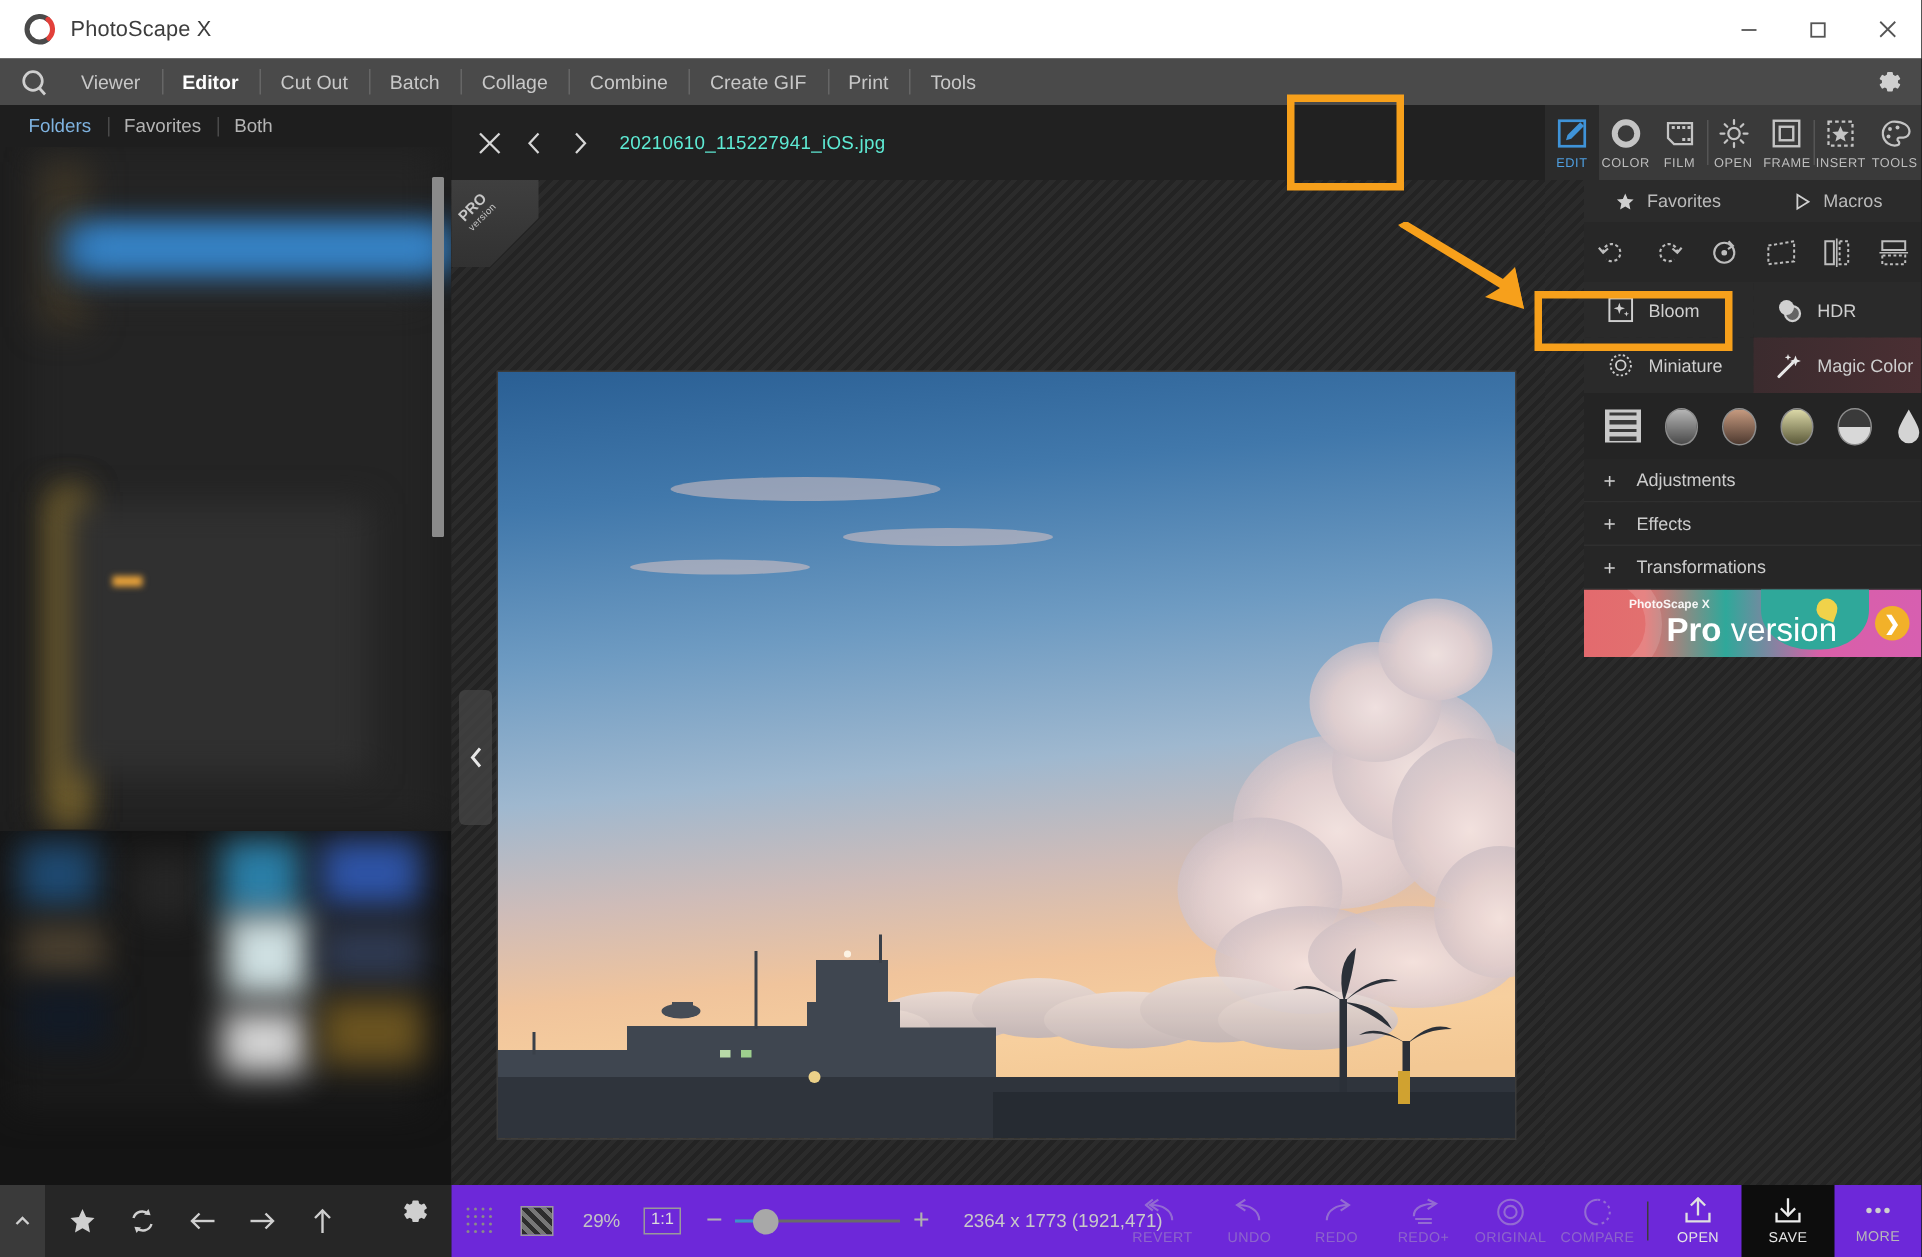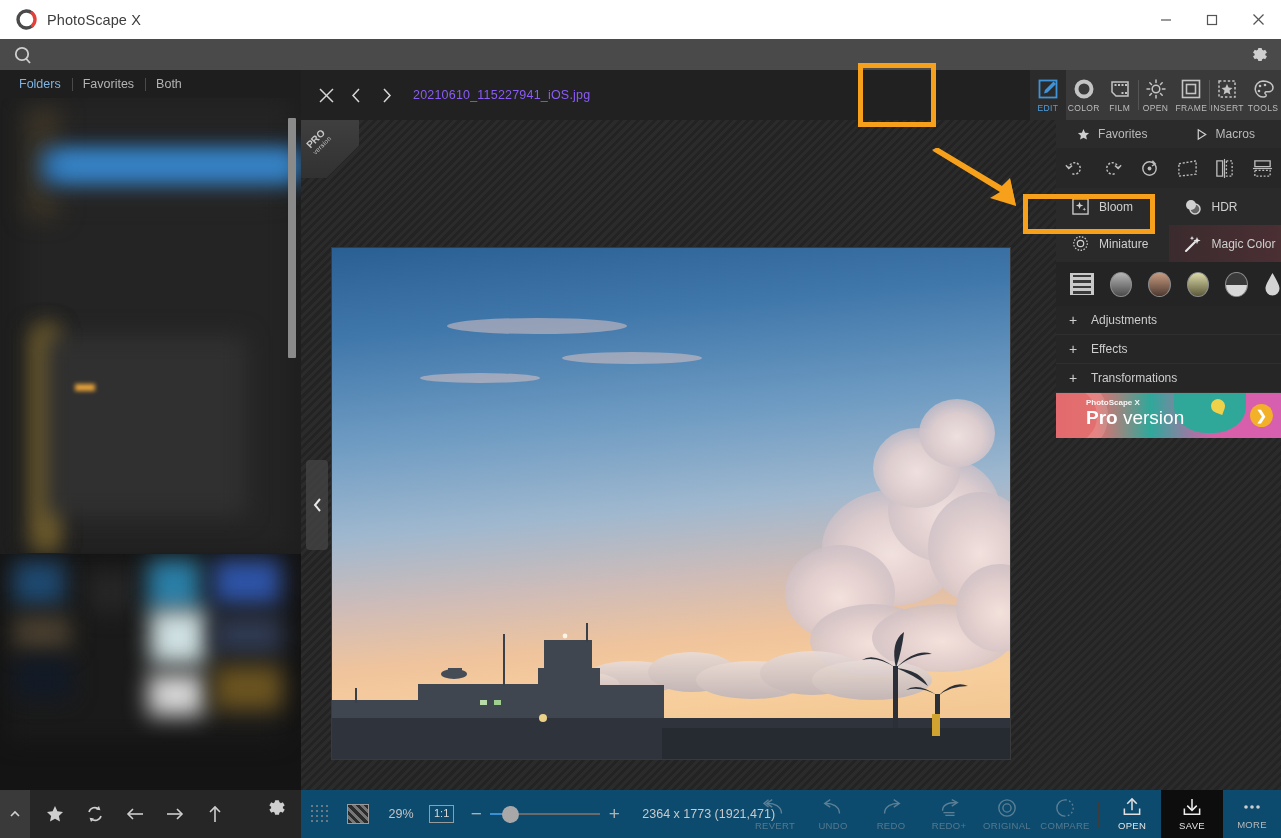"Viewer" div.menu-items { html: none -> <div> <div>Viewer</div> <div>Editor</div> <div>Cut Out</div> <div>Batch</div> <div>Collage</div> <div>Combine</div> <div>Create GIF</div> <div>Print</div> <div>Tools</div> </div> }
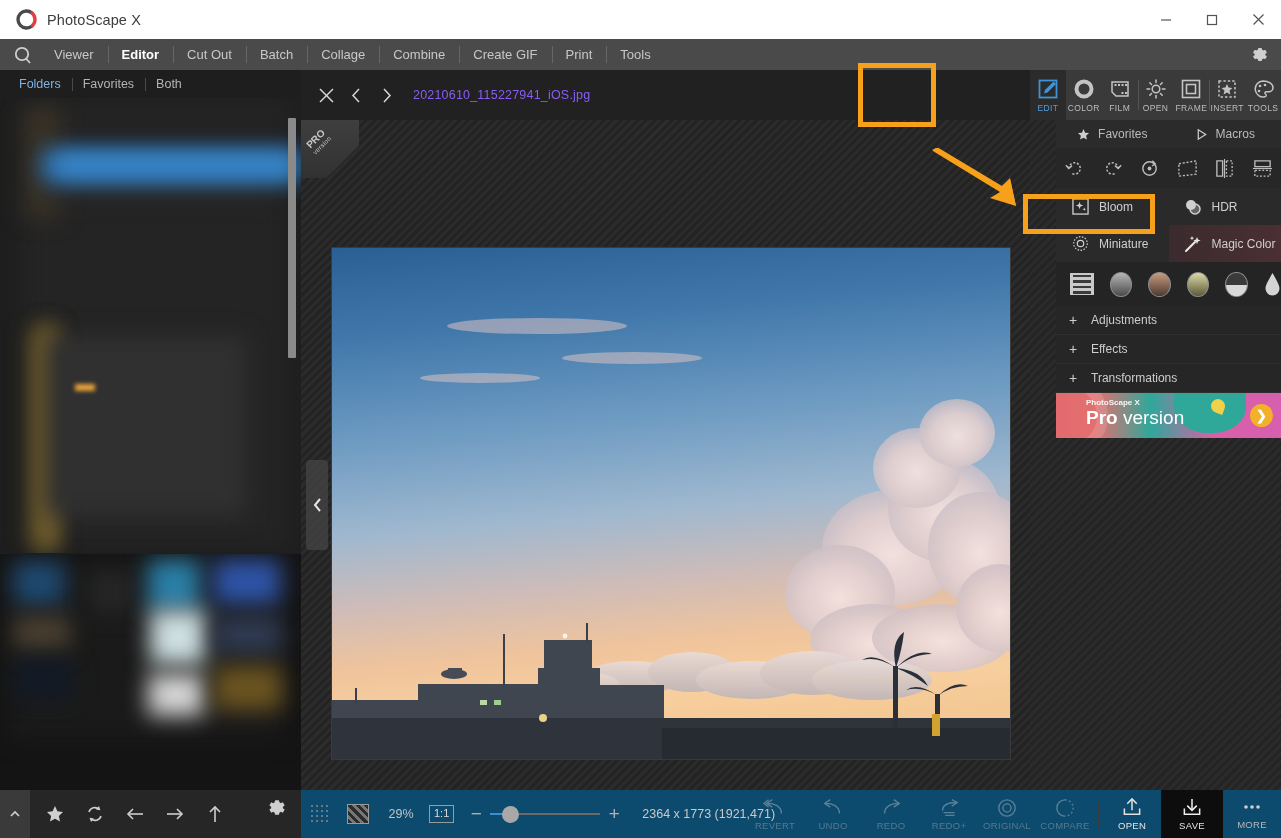"20210610_115227941_iOS.jpg" .fh-name { color: #8b5cf6 -> #5eead4 }
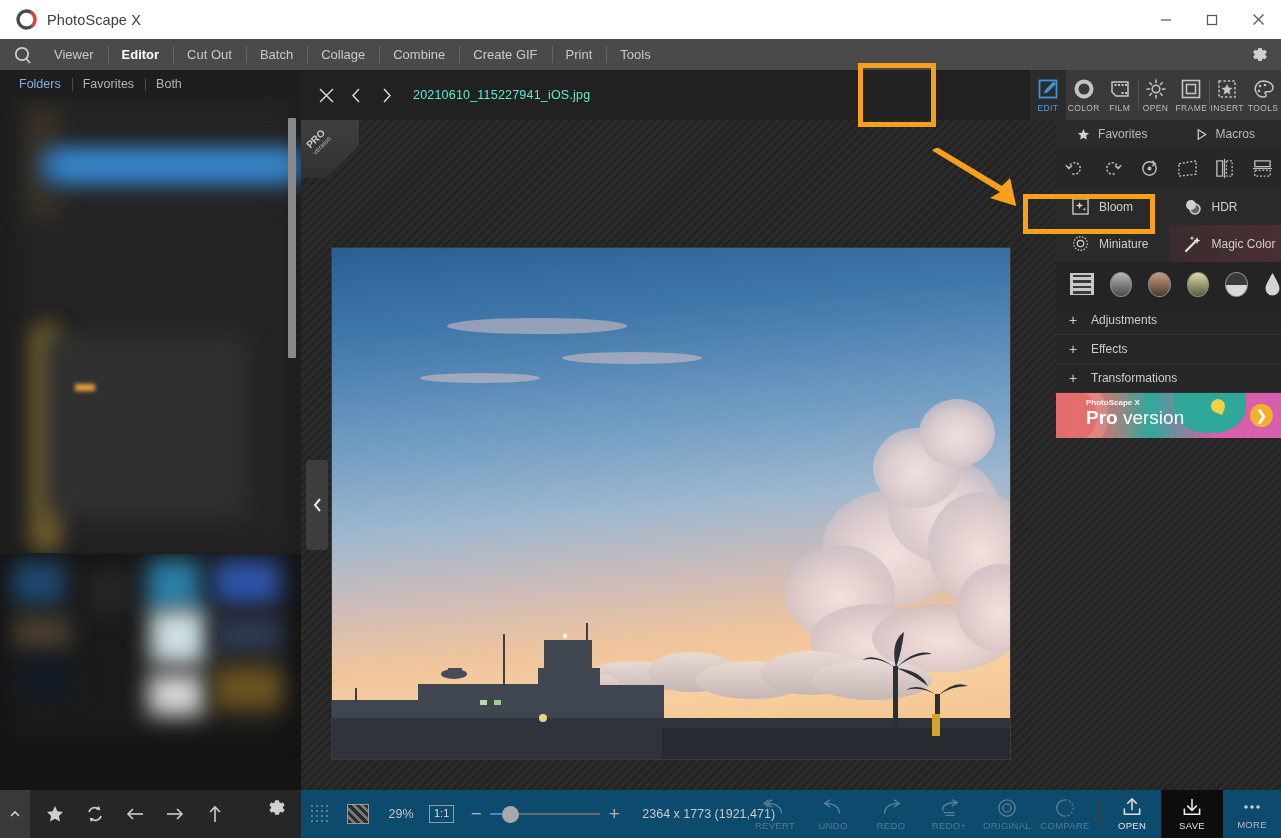"Pro version" .promo .ptxt .big { font-size: 19px -> 22px; margin-left: none -> 25px }
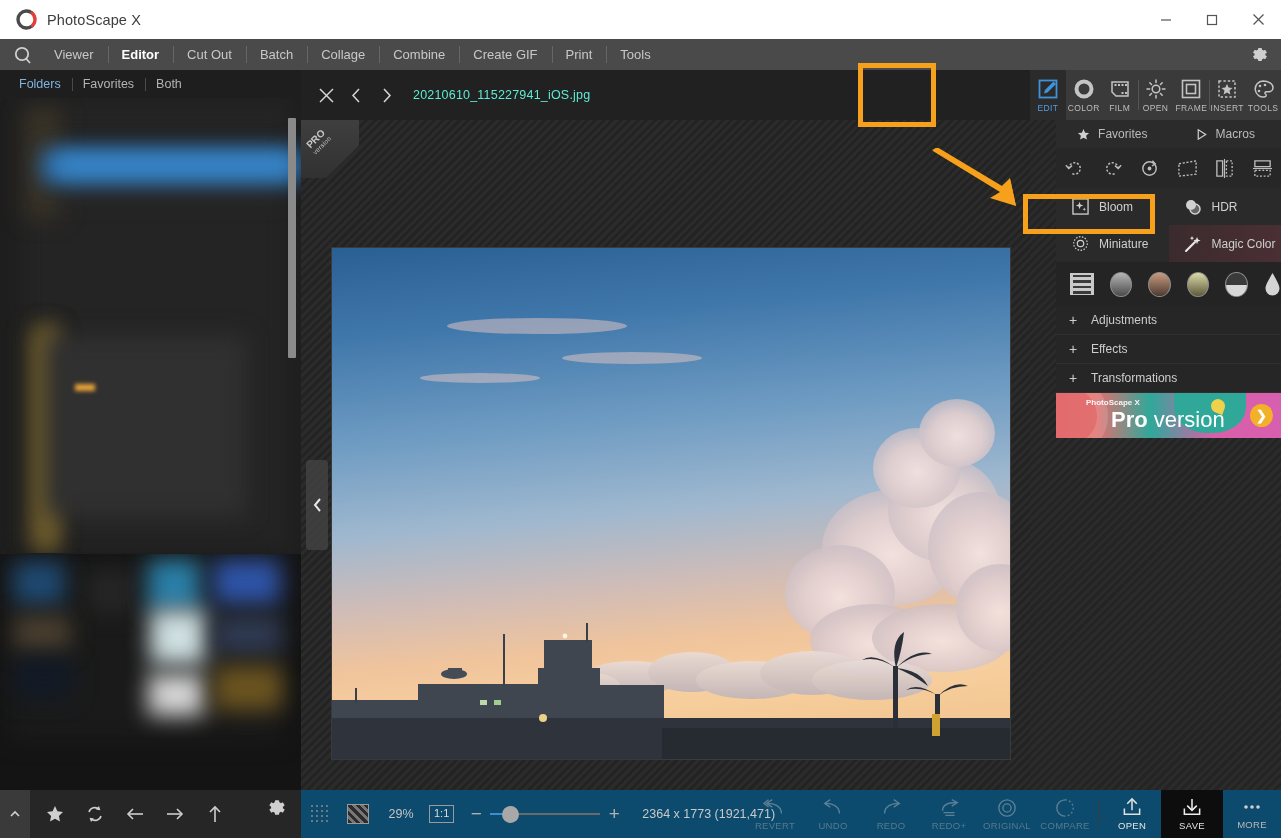"29%" .statusbar { background: #0c4a6e -> #6d28d9 }
